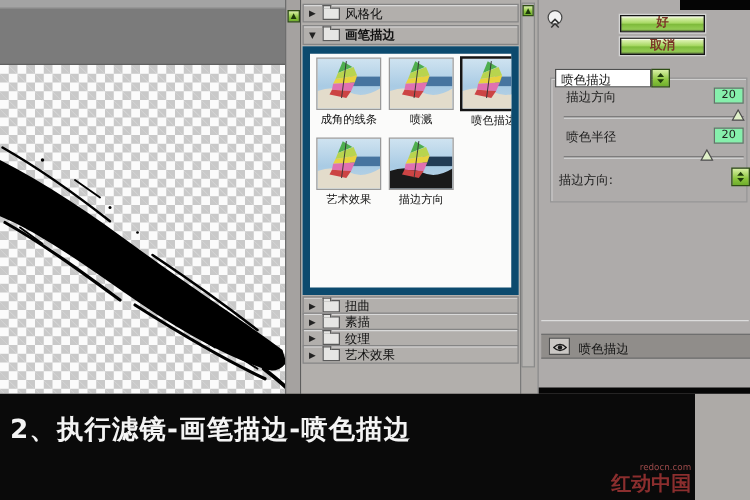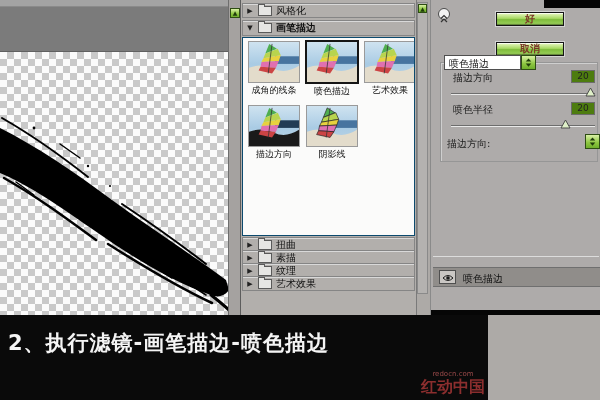"取消" div.push-btn { top: 42px -> 30px }
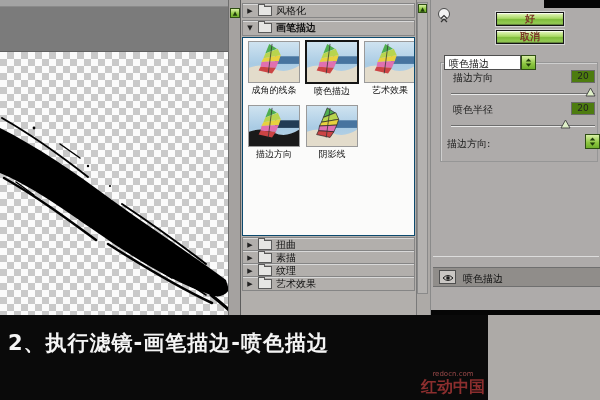"20" .val-box { background: #4d7c0f -> #86efac }
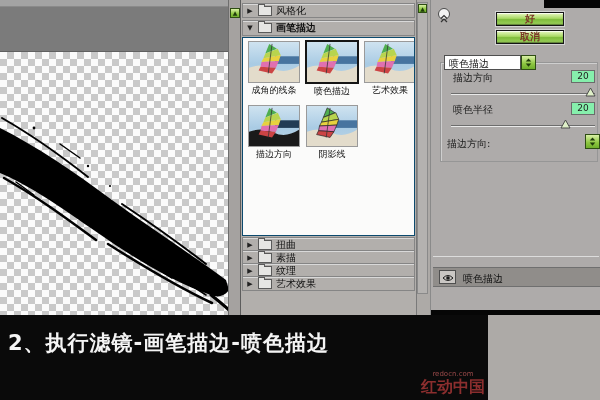"成角的线条" .thumb-area { border: 1px solid #0c4a6e -> 6px solid #0c4a6e }
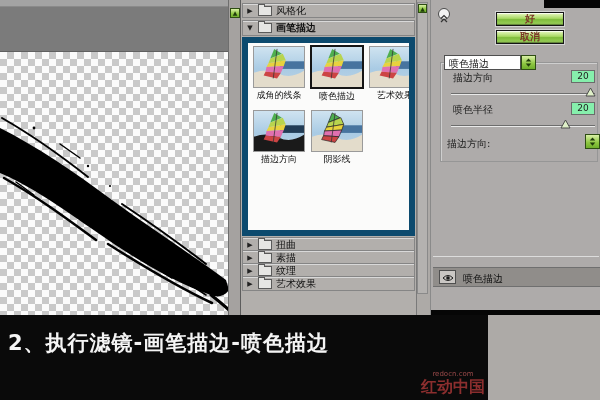"喷溅" div.thumb-cell { html: none -> <div> <div> <svg> <rect></rect> <path></path> <g> <polygon></polygon> <polygon></polygon> <polygon></polygon> <polygon></polygon> <polygon></polygon> <line></line> </g> </svg> </div> <span>喷溅</span> </div> }
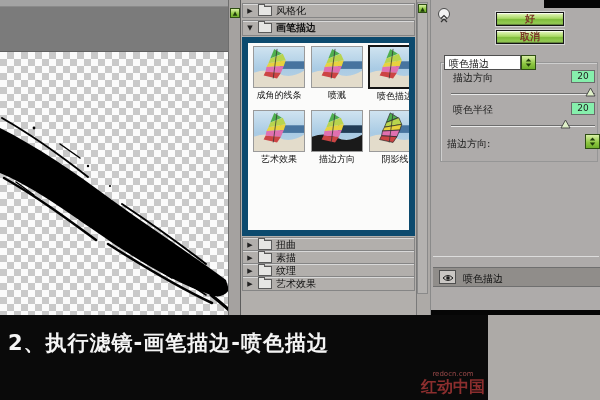"阴影线" div.thumb-cell { html: <div> <div> <svg> <rect></rect> <path></path> <g> <polygon></polygon> <polygon></polygon> <polygon></polygon> <polygon></polygon> <polygon></polygon> <line></line> </g> </svg> </div> <span>阴影线</span> </div> -> none }
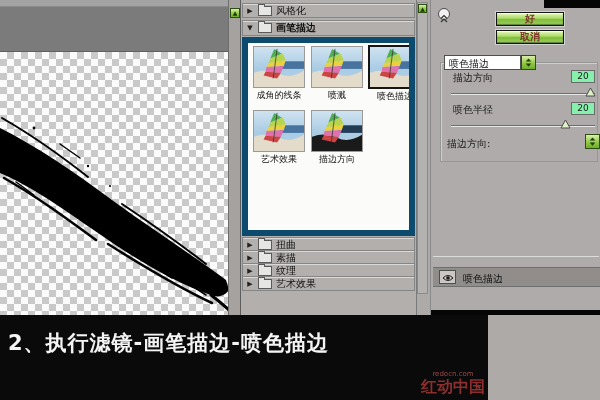"2、执行滤镜-画笔描边-喷色描边" .bottombar { width: 488px -> 556px }
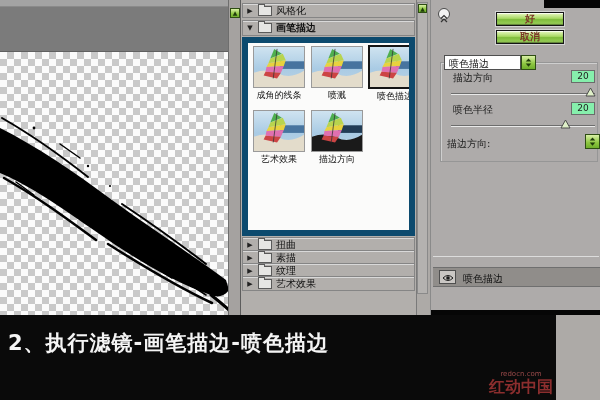"redocn.com" .watermark { text-align: center -> right }
